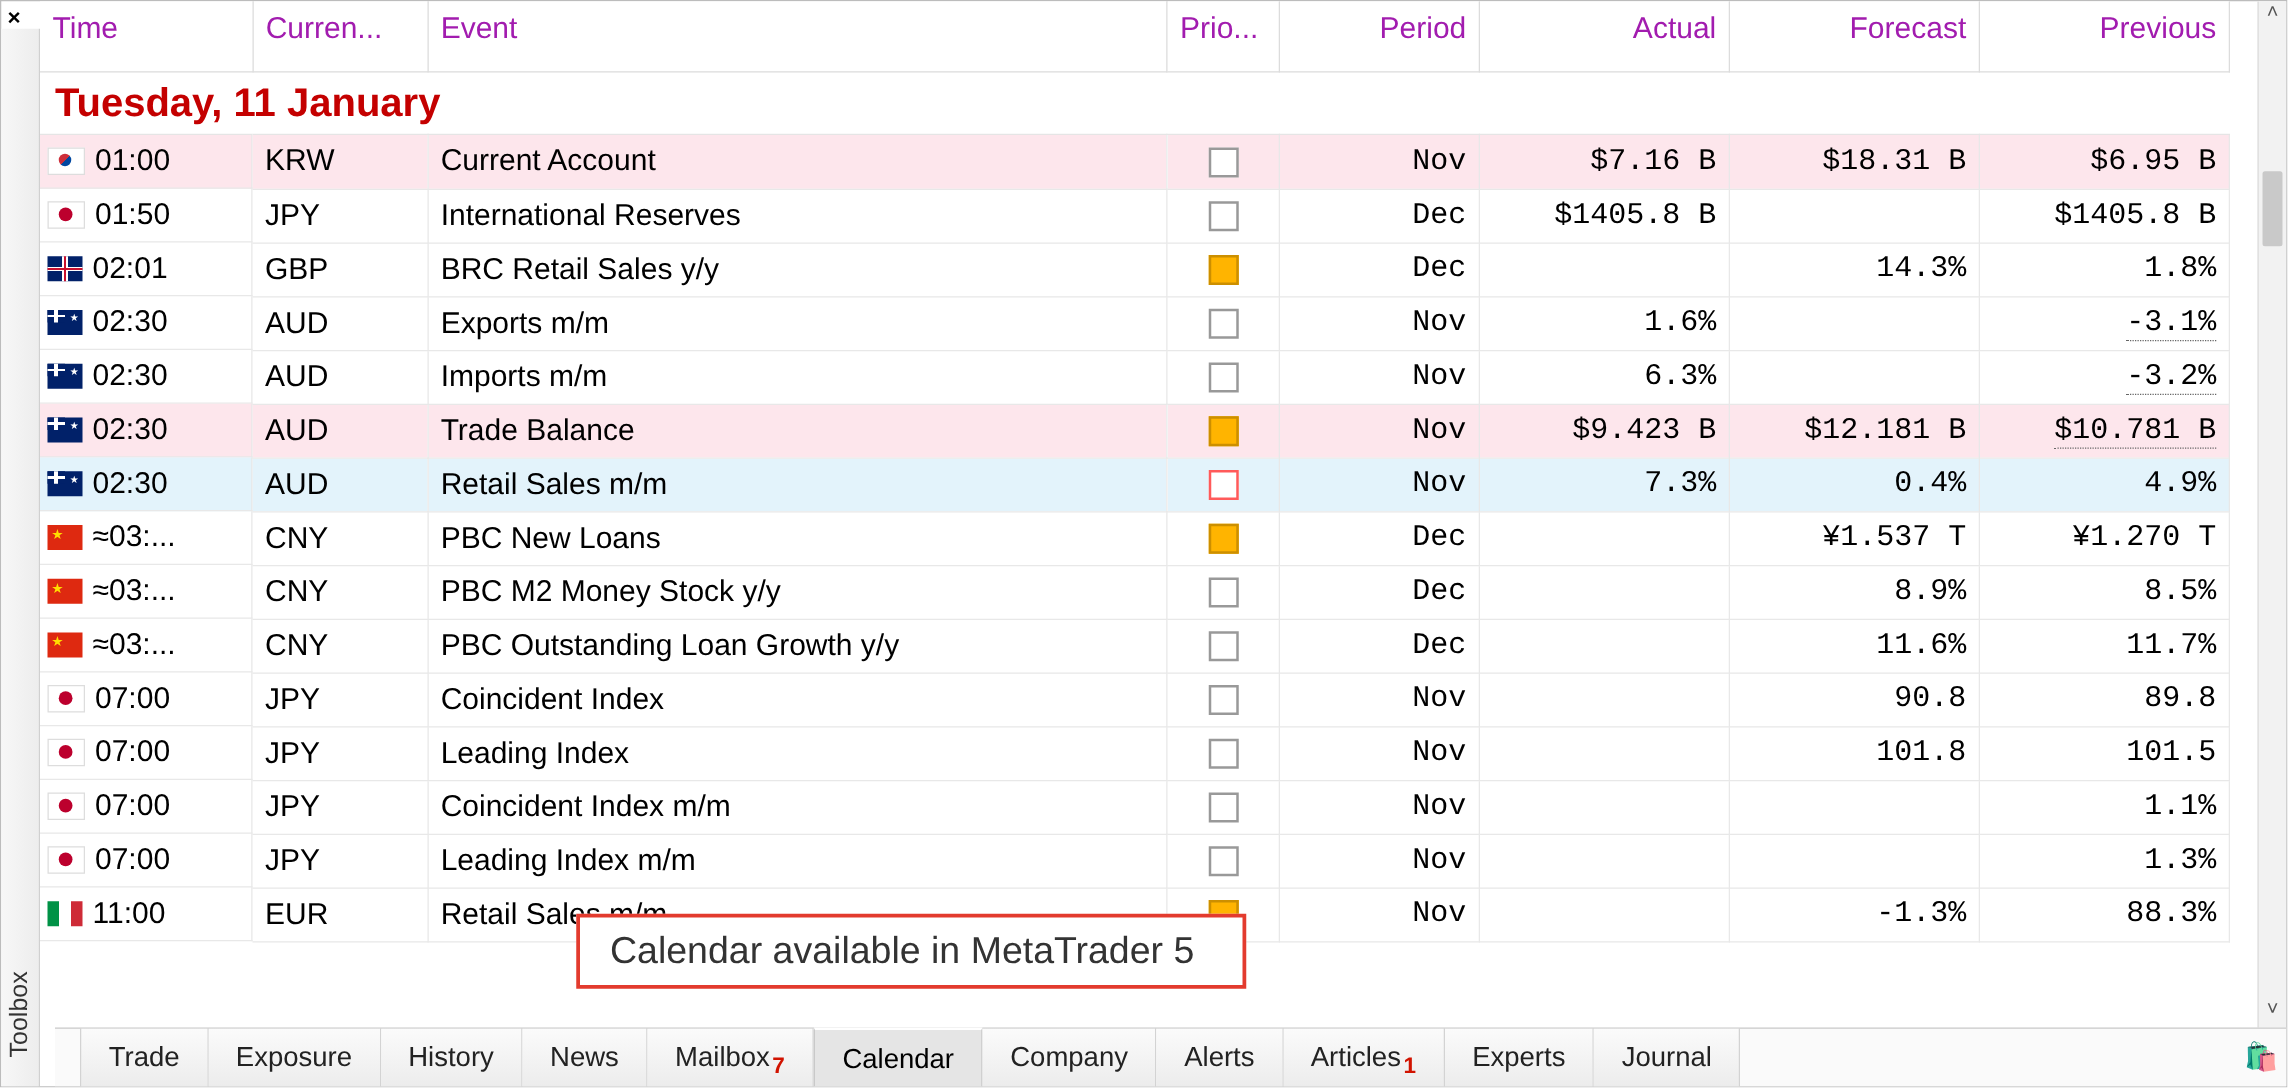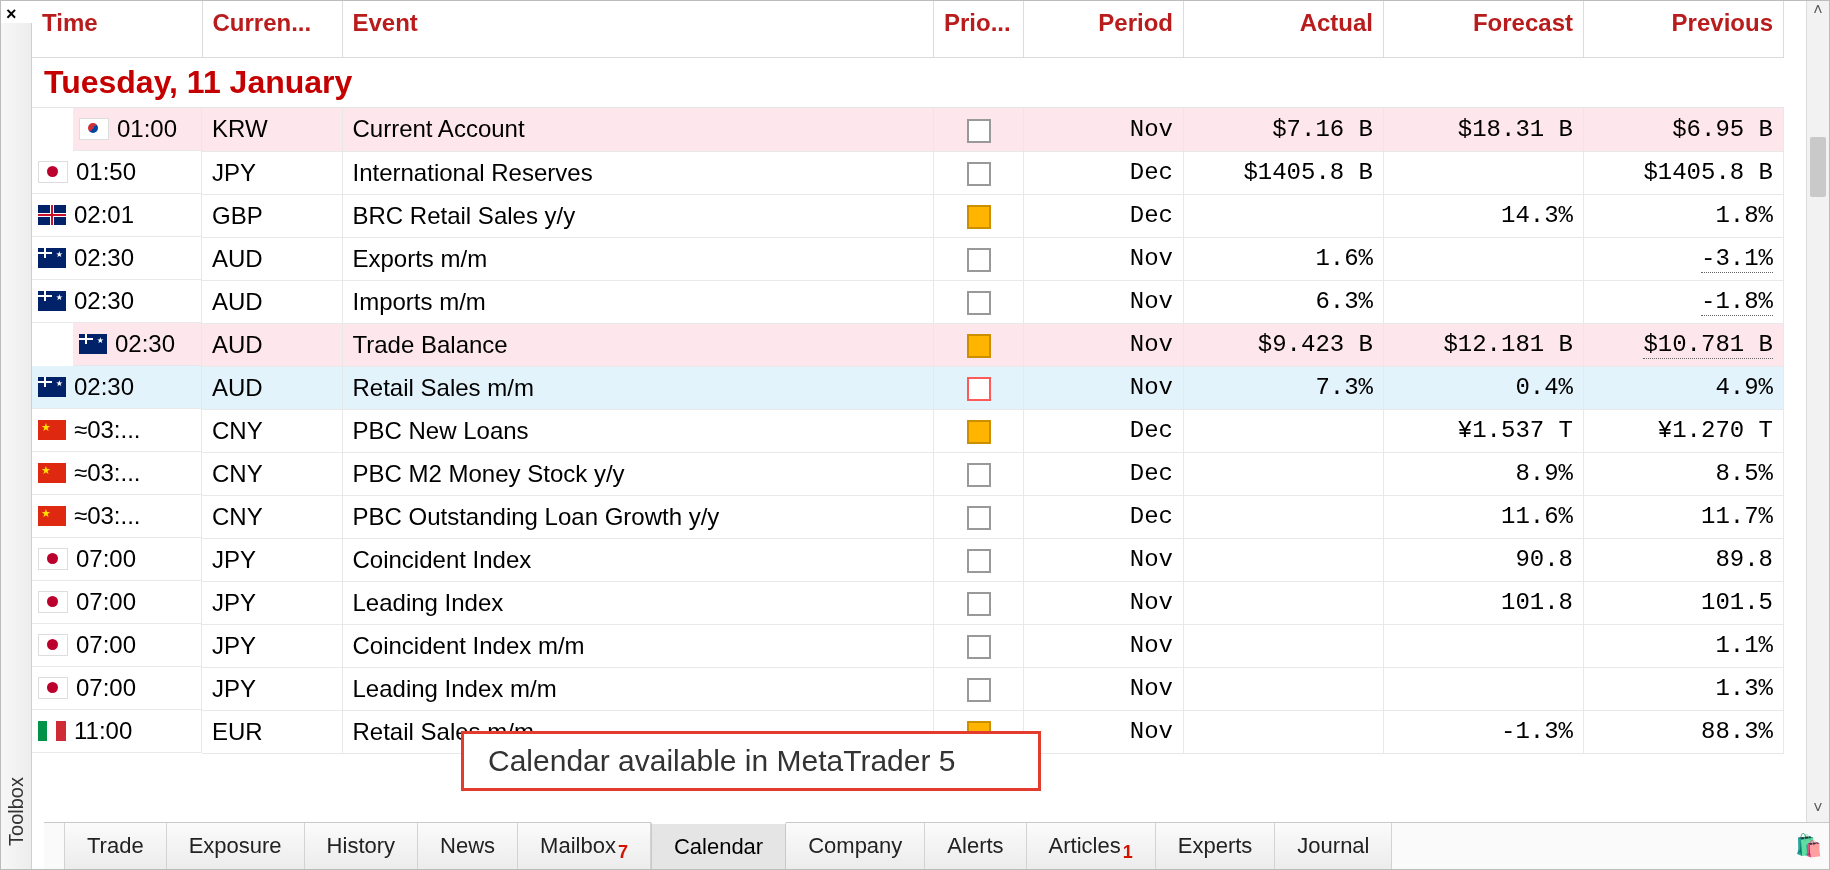"Time" table.calendar th { color: #b91c1c -> #a21caf; font-weight: 700 -> 400 }
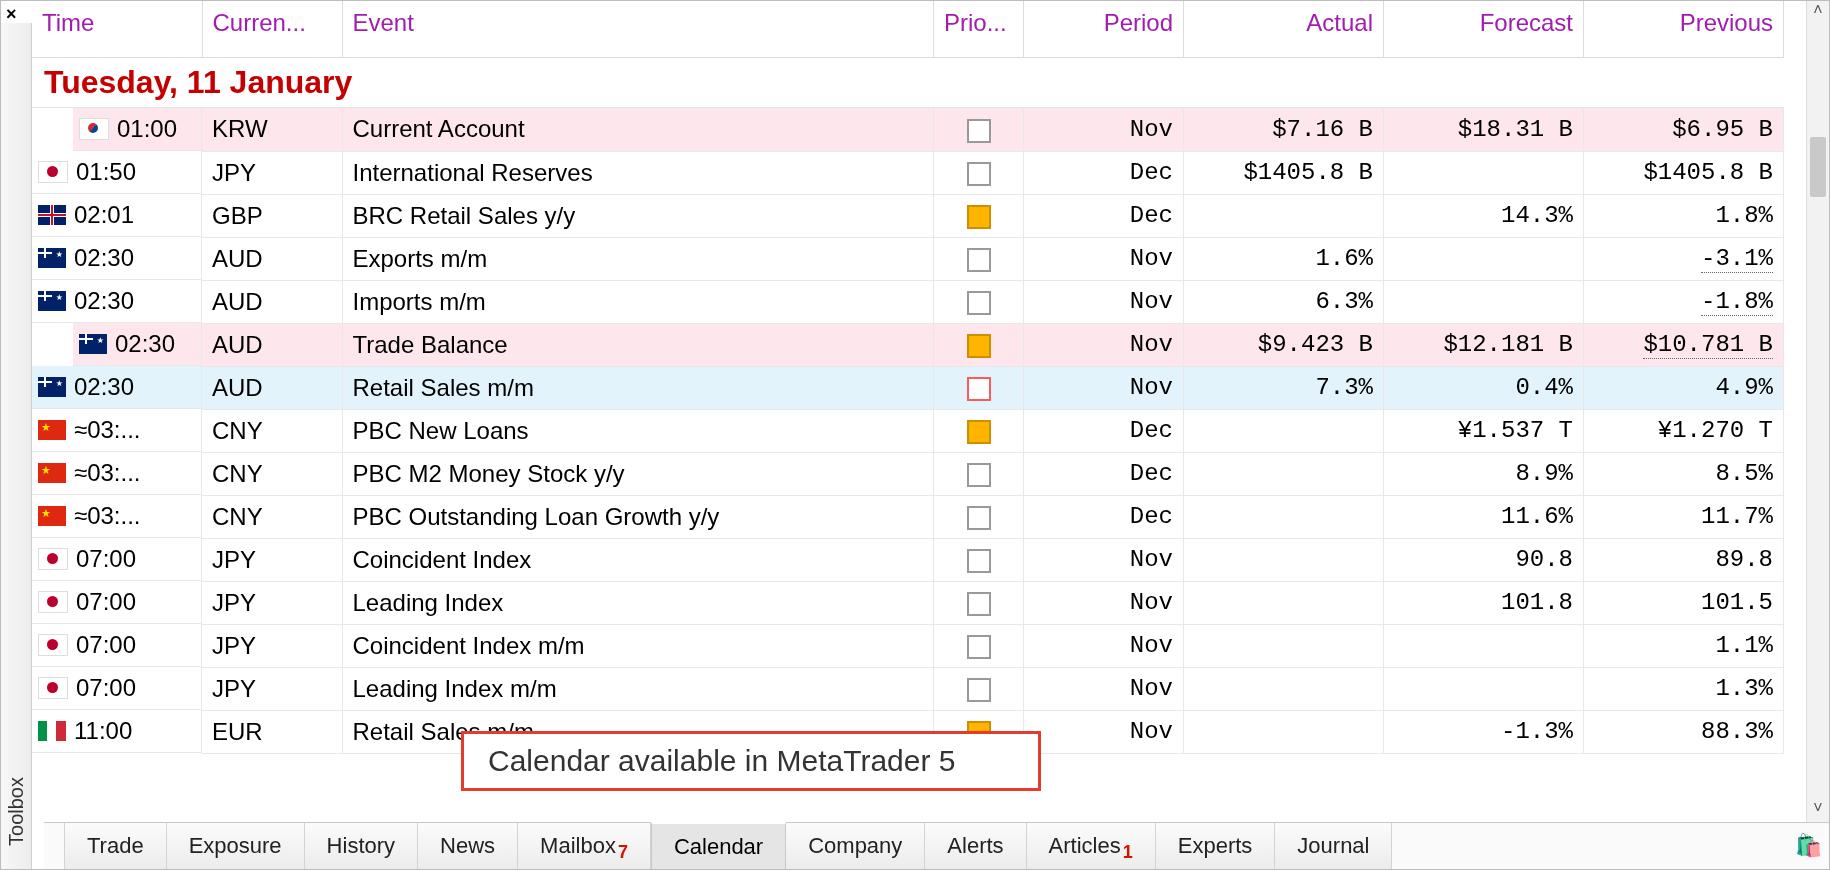"01:00" tr.hl-pink td { margin-left: 41px -> none }
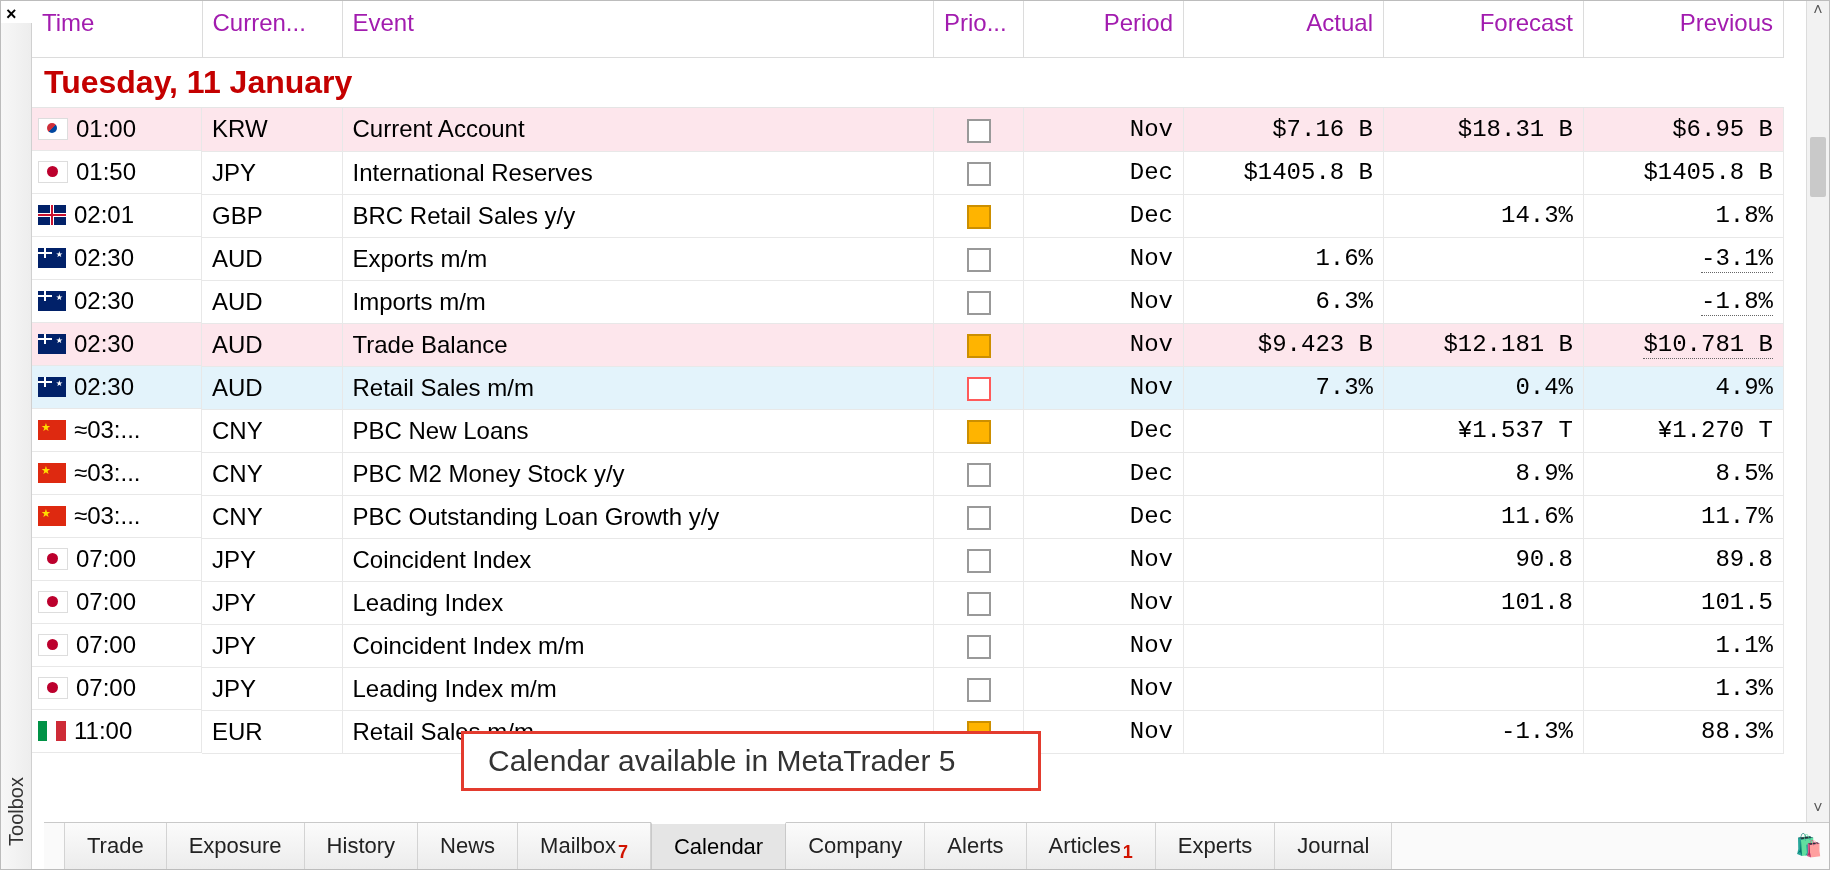"-1.8%" span.dotted { text: -1.8% -> -3.2% }
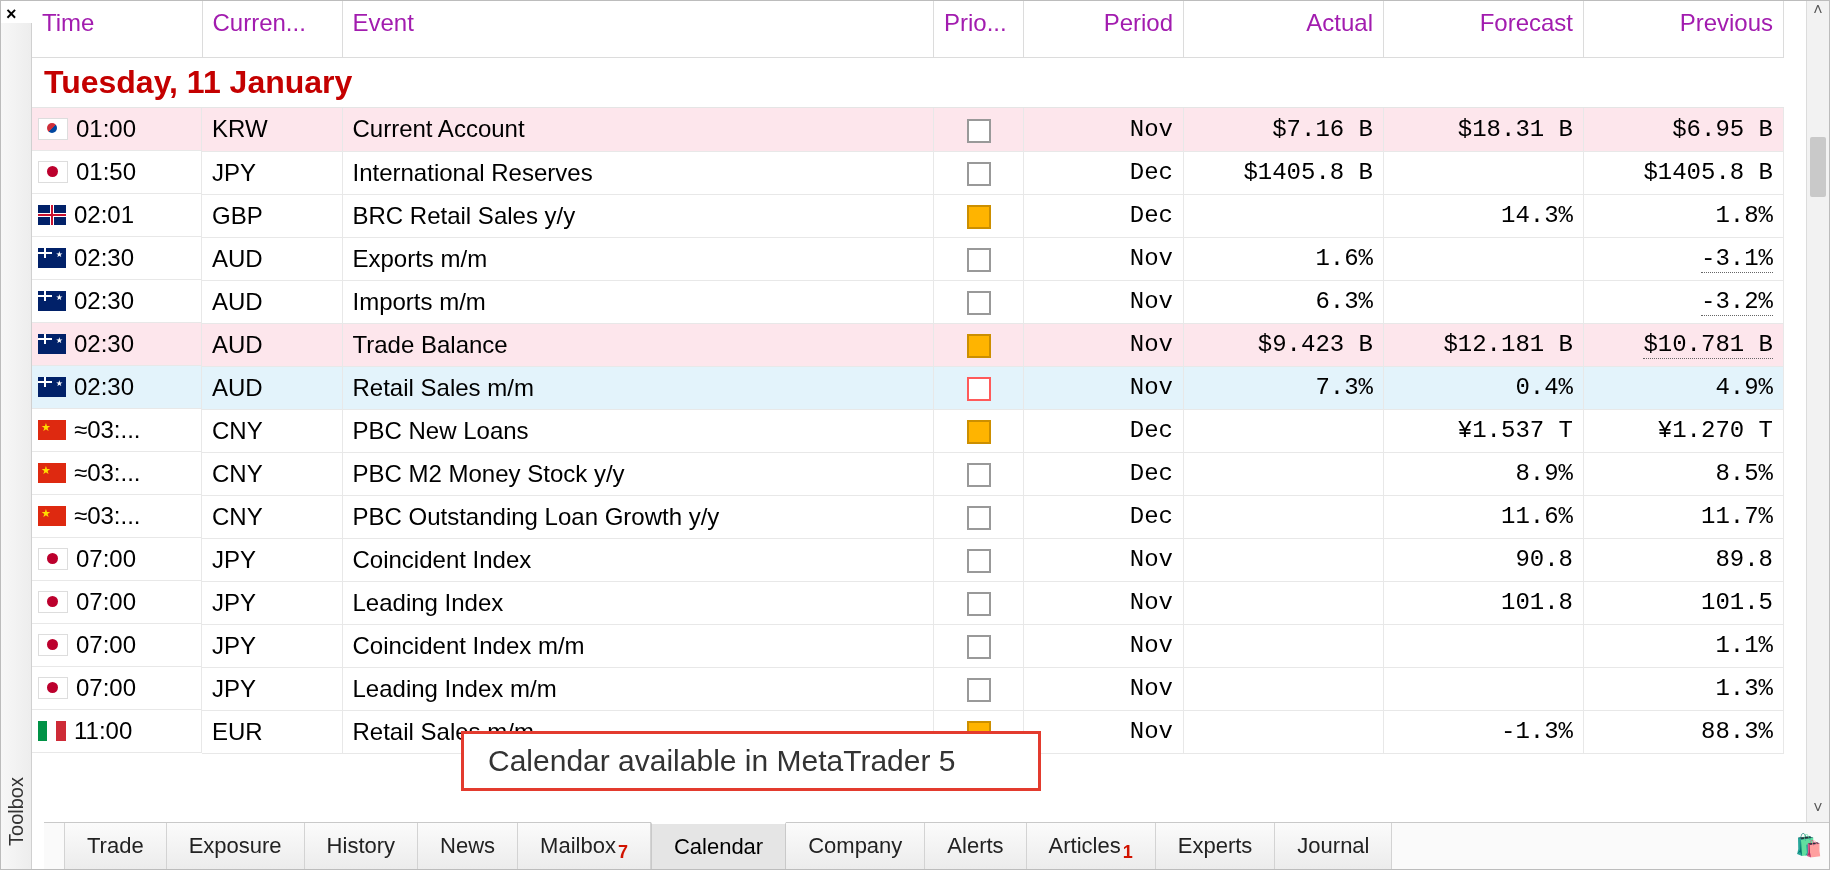"Calendar available in MetaTrader 5" div.annotation { width: 580px -> 536px }
